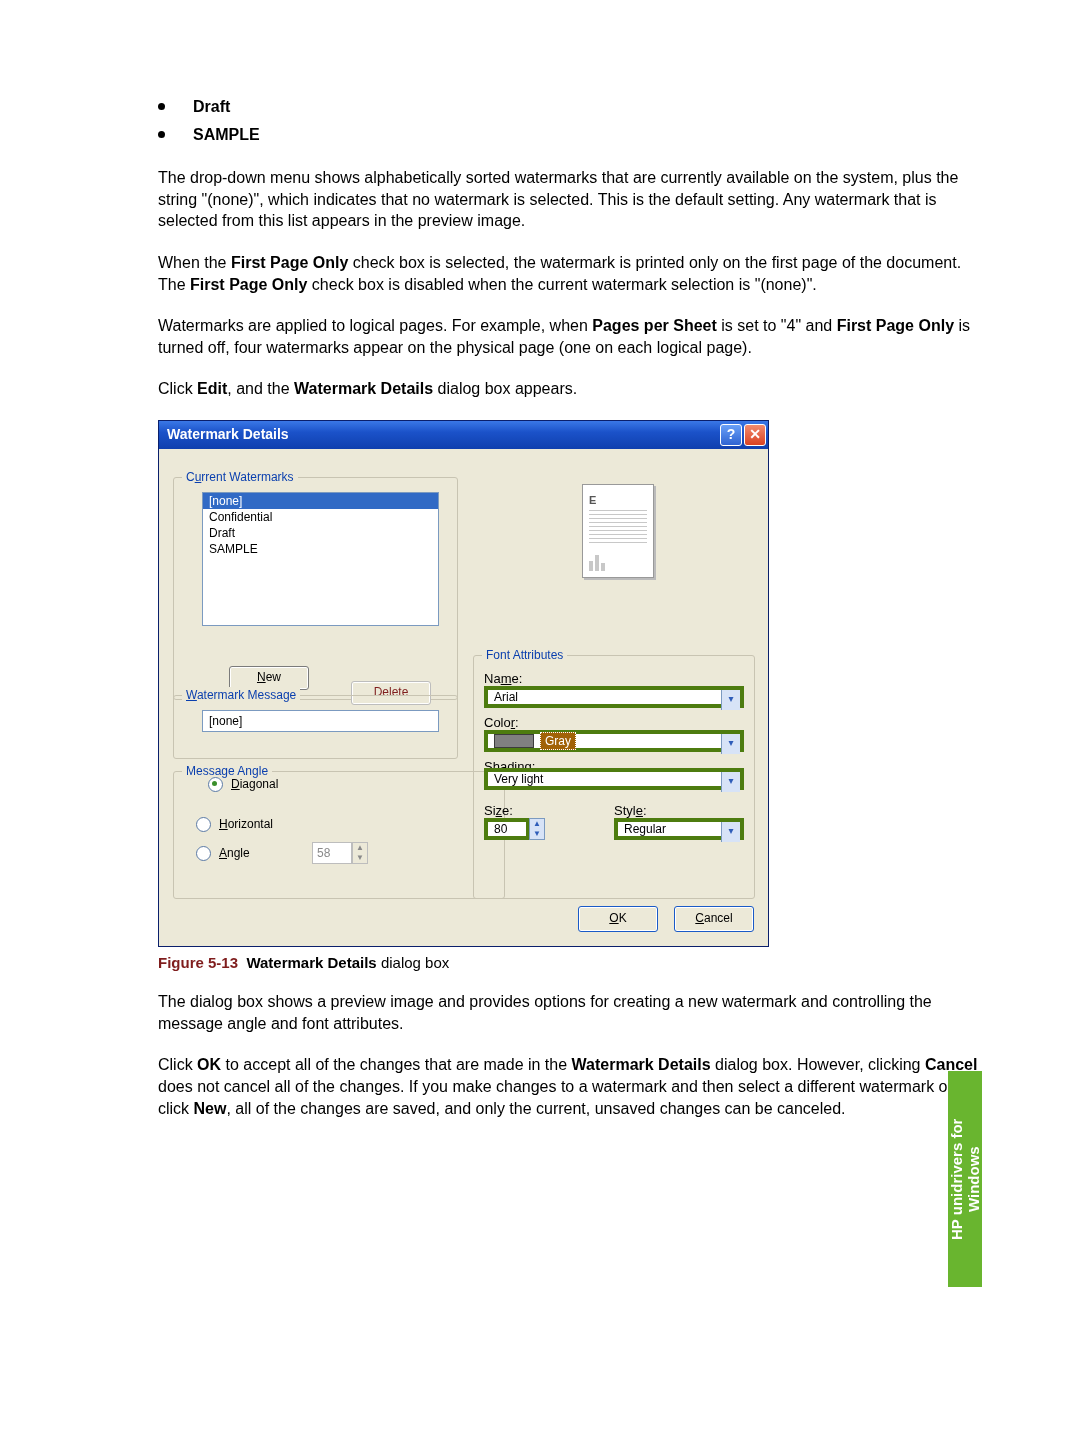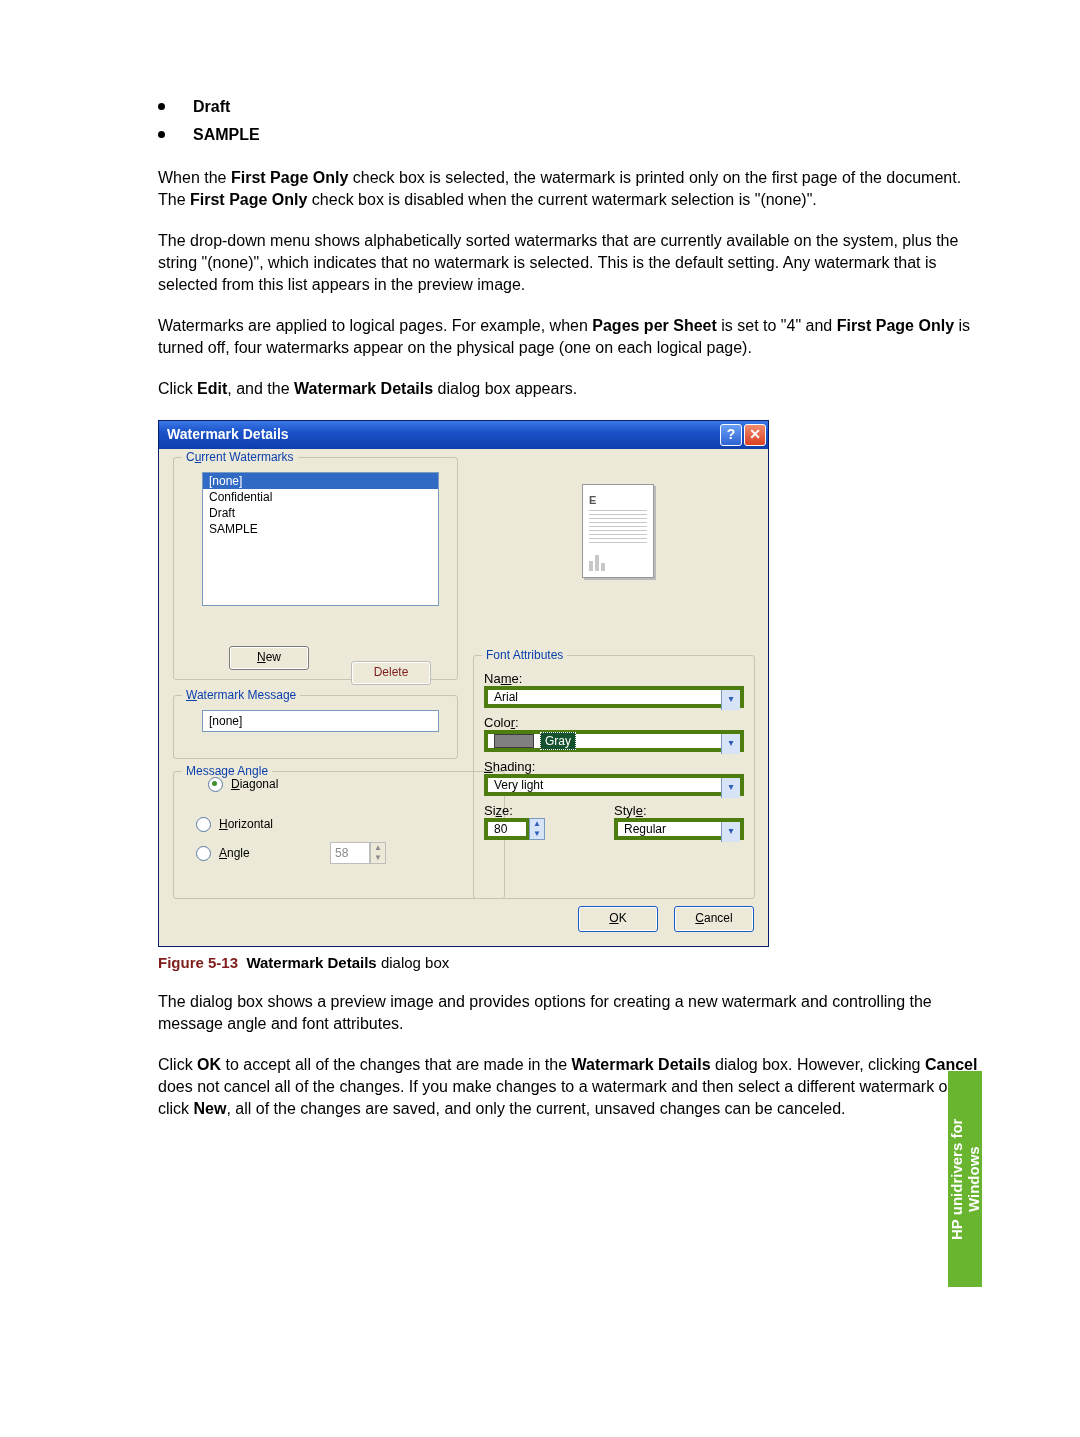"When the First Page Only" p { order: before "The drop-down menu shows alphabetically" -> after "The drop-down menu shows alphabetically" }
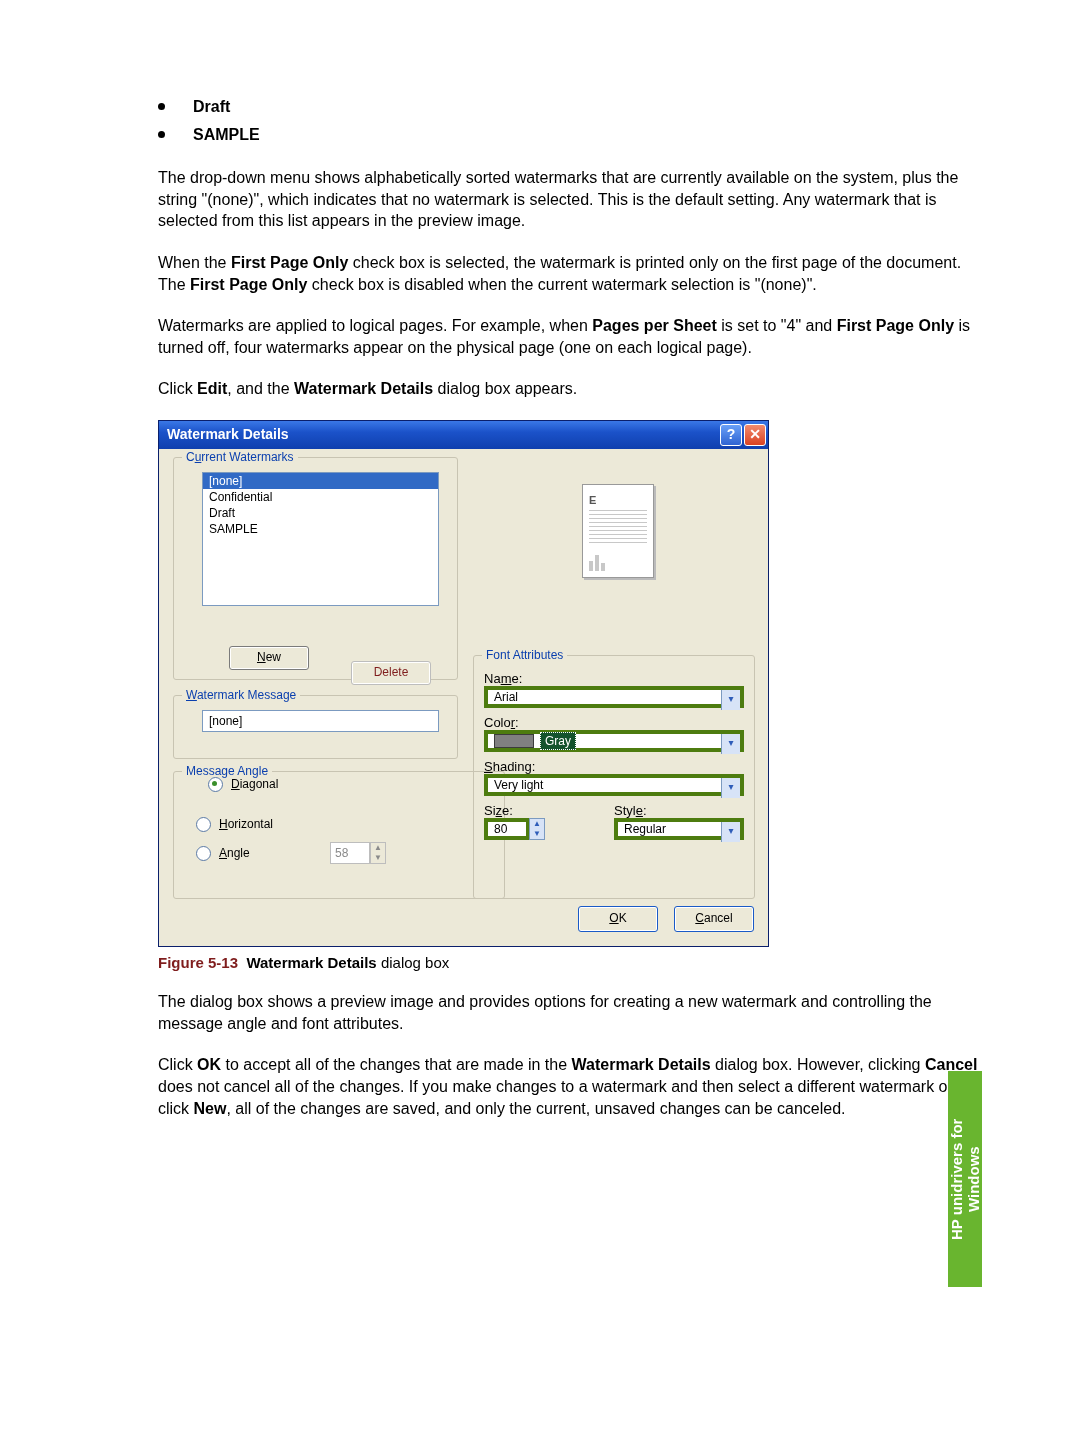"Current Watermarks" .g-cur { top: 8px -> 28px }
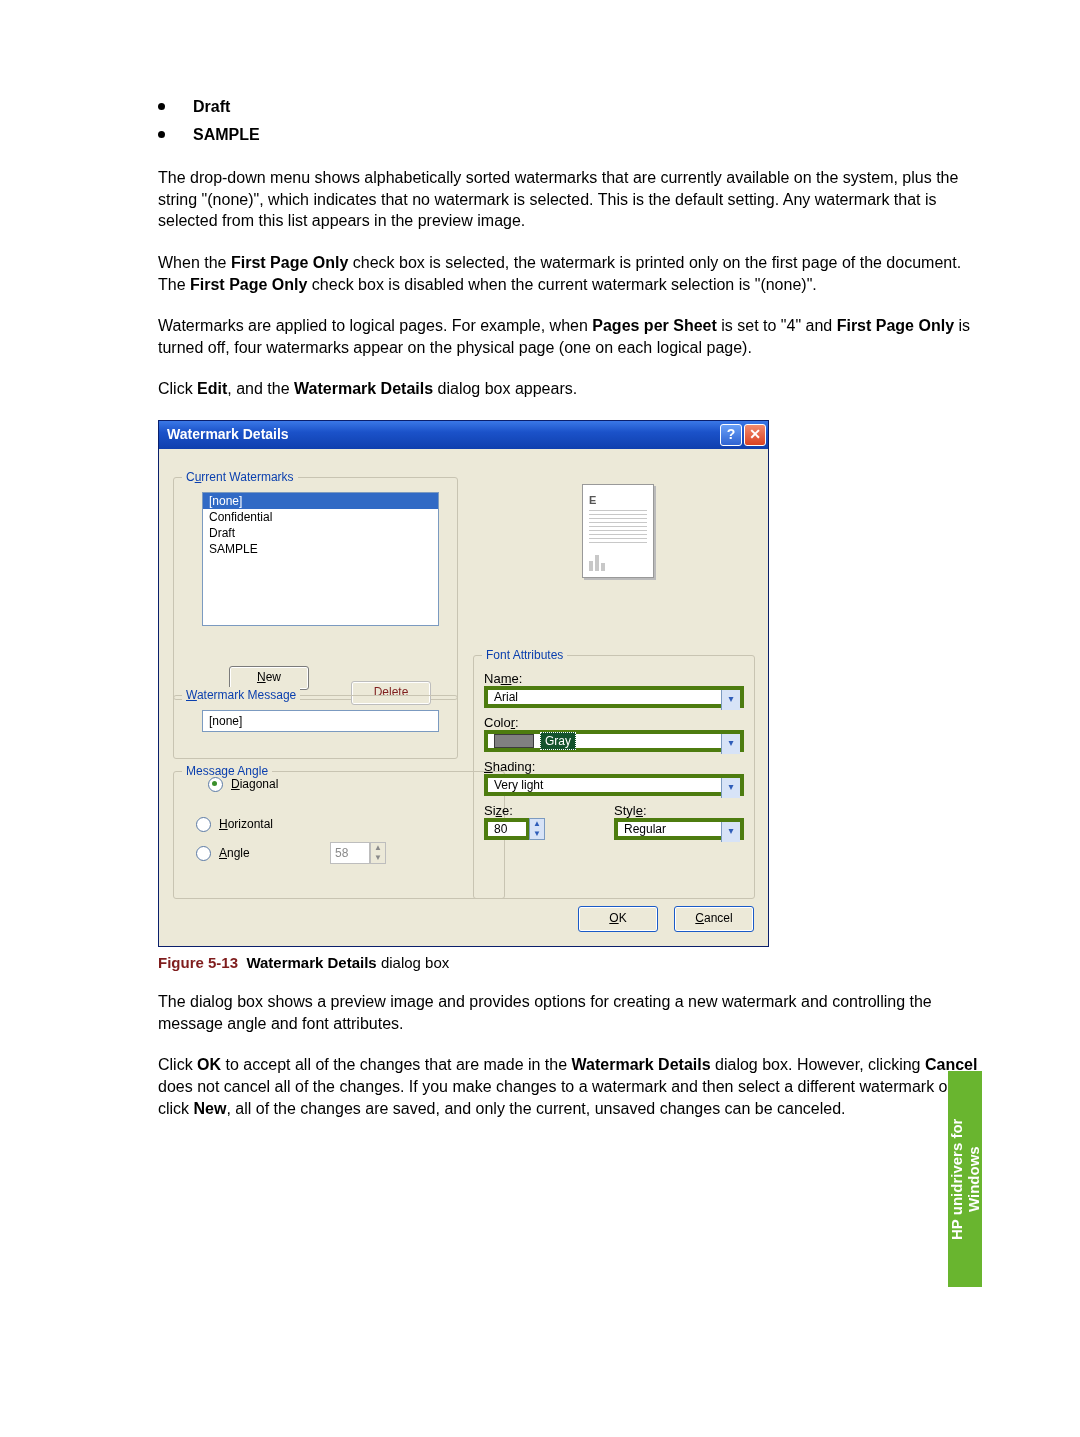"Gray" .color-label-sel { background: #14532d -> #a16207 }
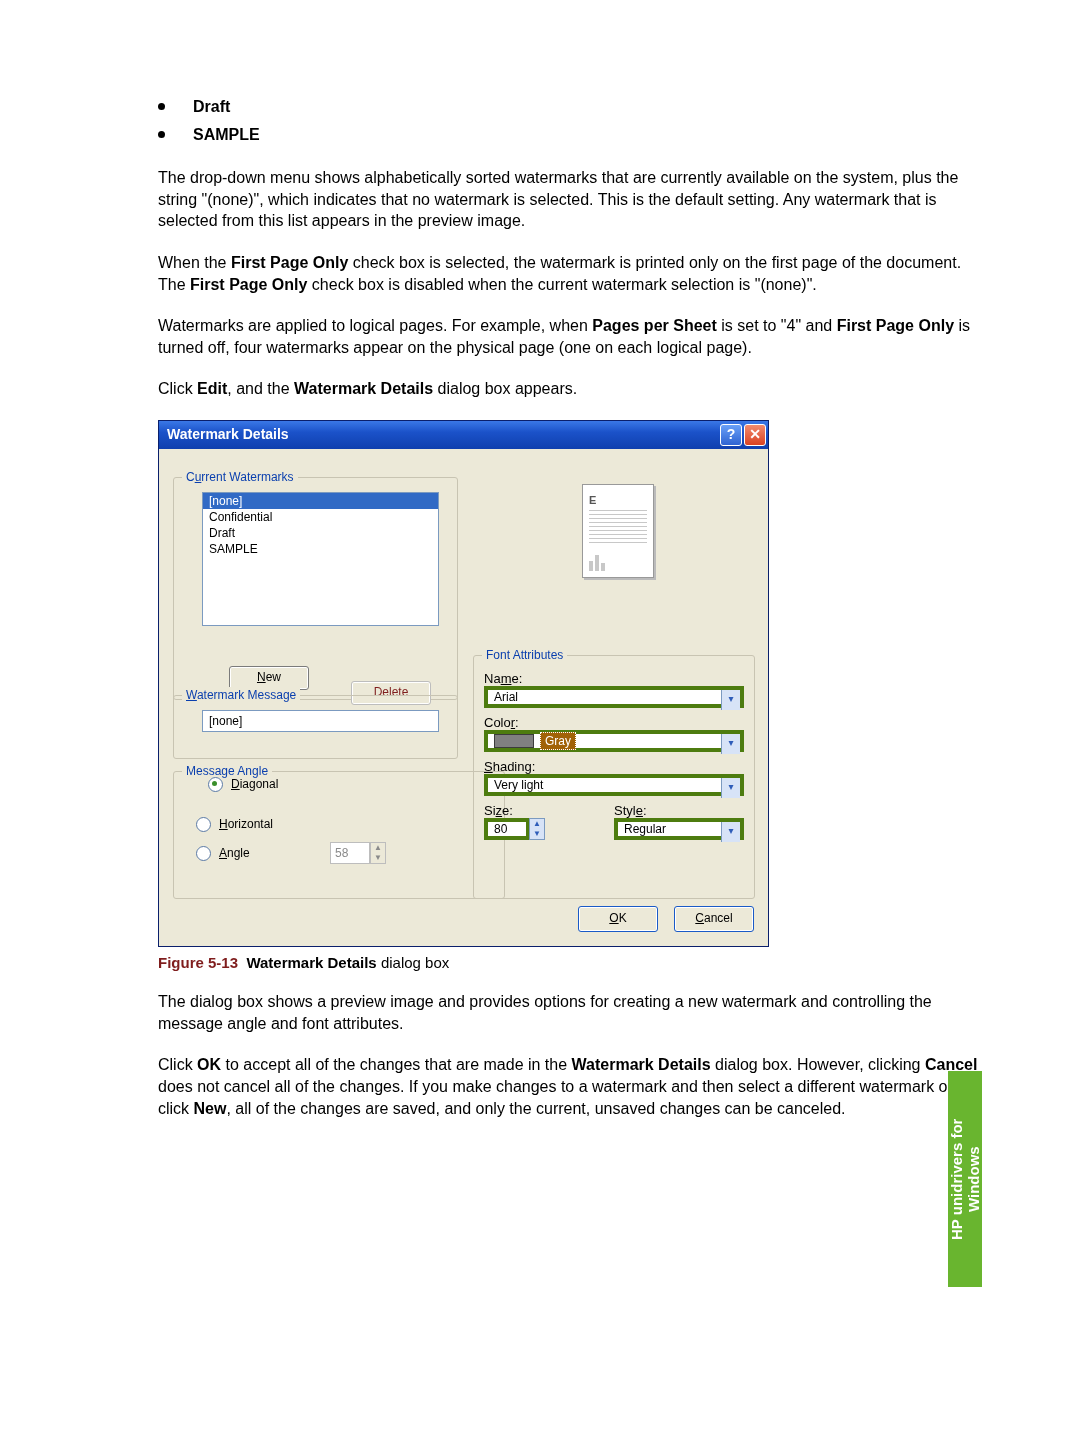"Very light" div.fctrl { top: 118px -> 112px }
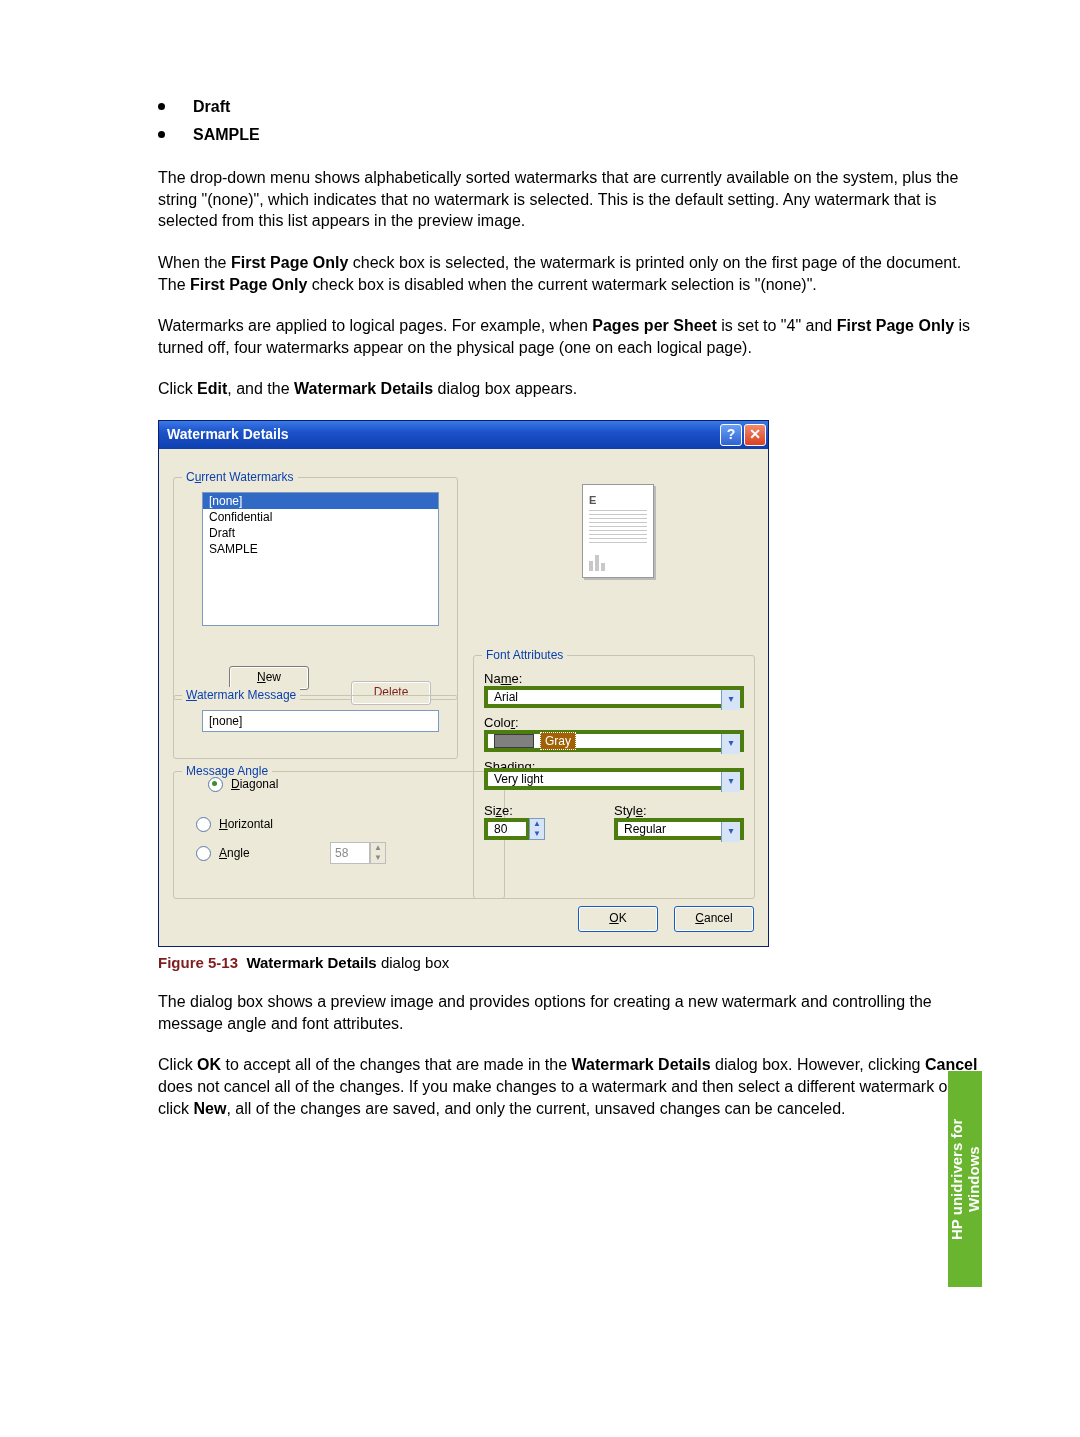"58" .spin { left: 156px -> 138px }
